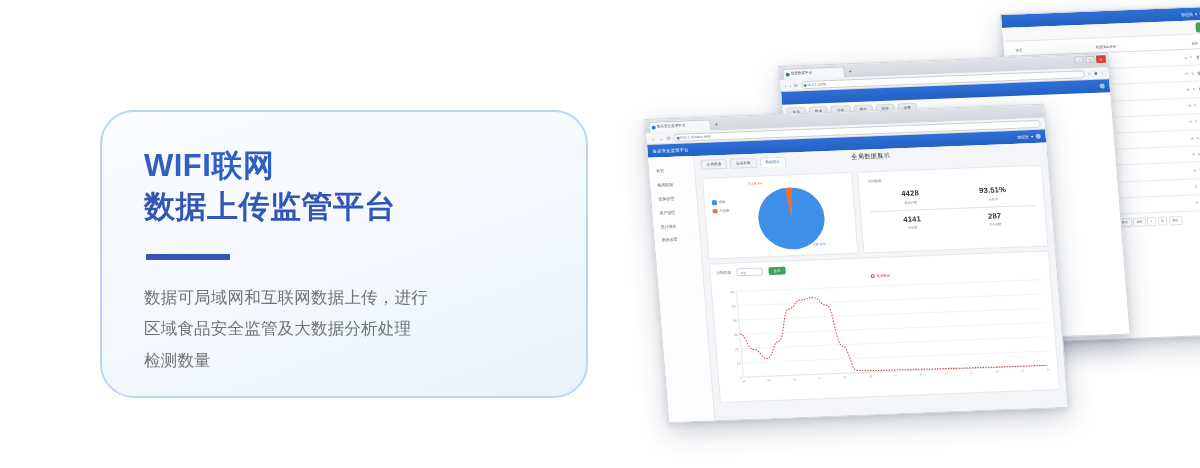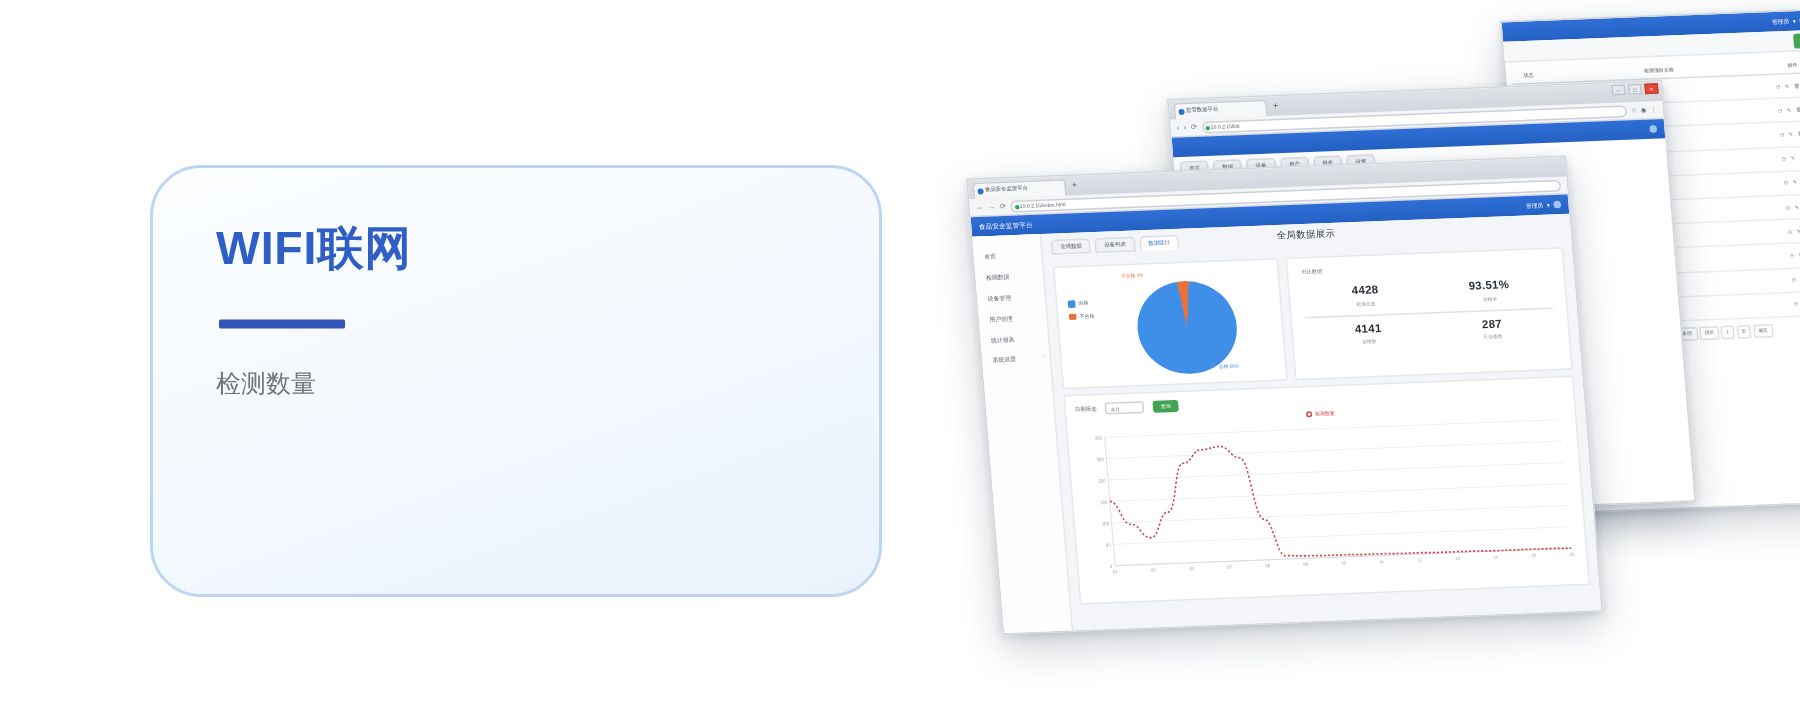"数据上传监管平台" div.promo-title { html: none -> <div>数据上传监管平台</div> }
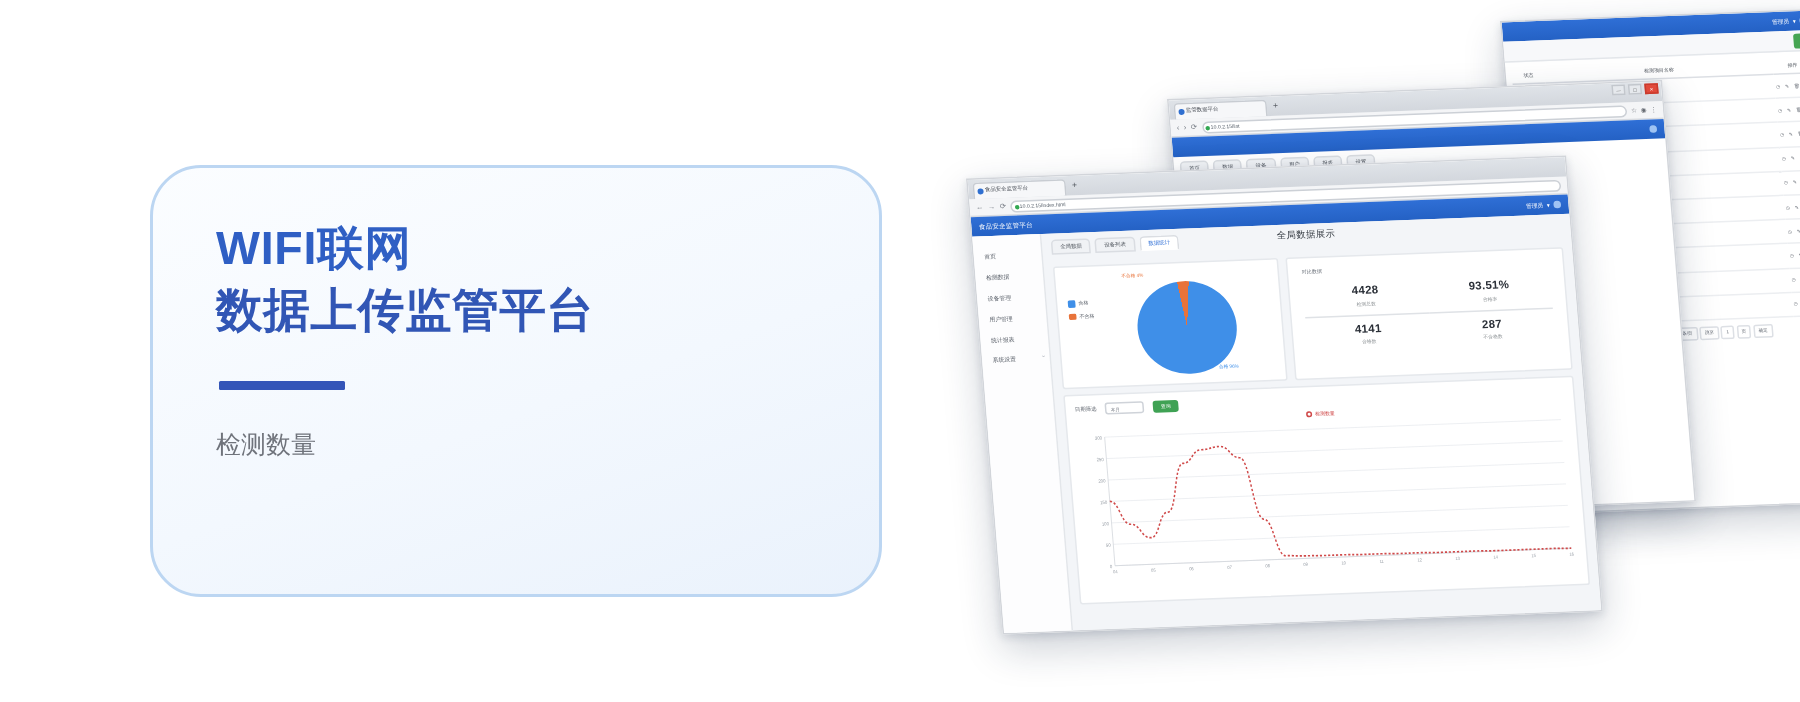"数据可局域网和互联网数据上传，进行" div.promo-desc { html: none -> <div>数据可局域网和互联网数据上传，进行</div> }
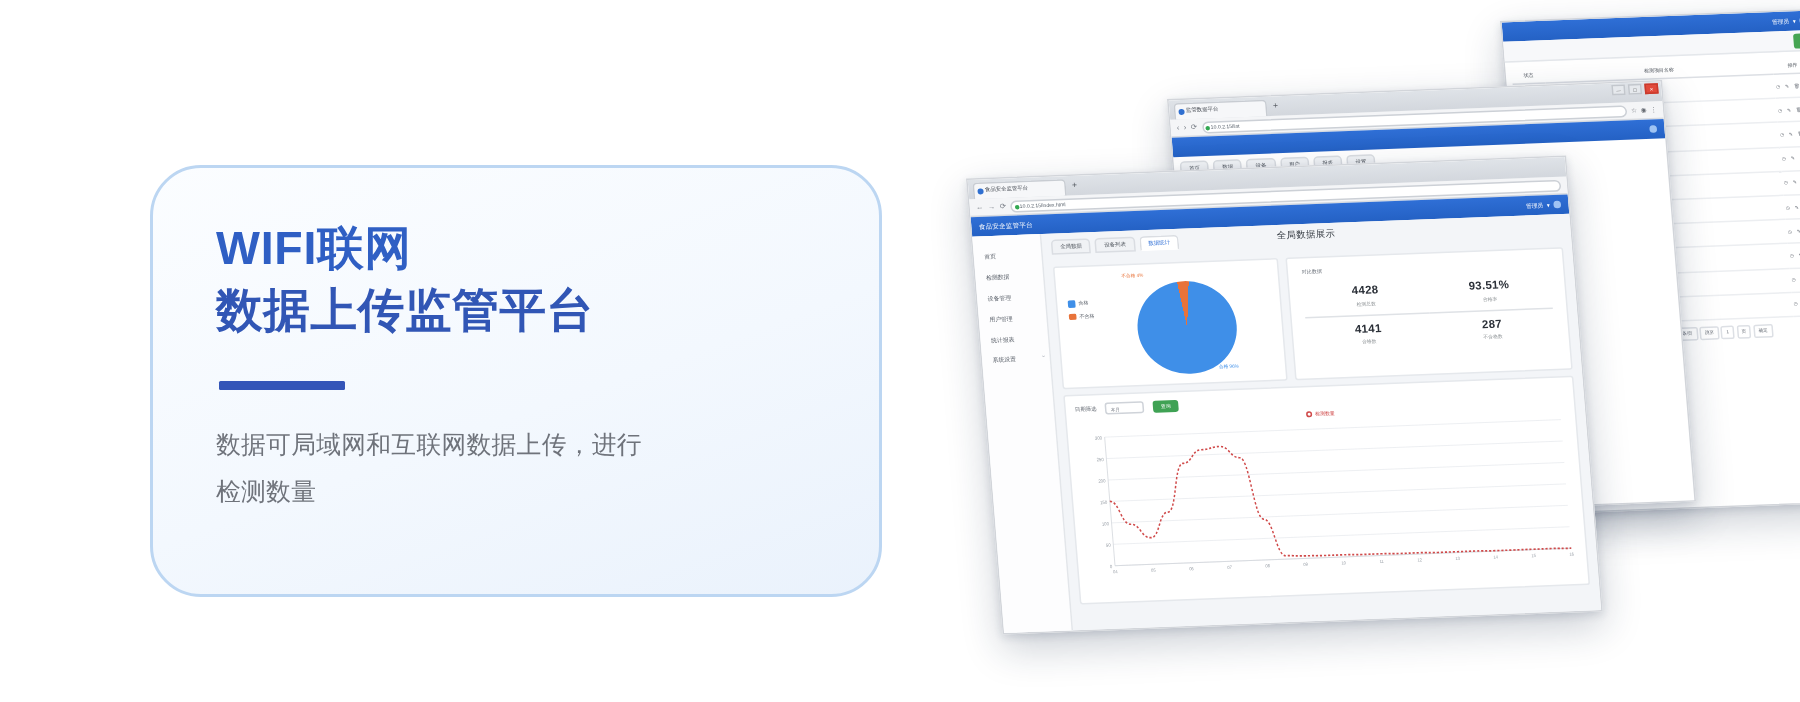"区域食品安全监管及大数据分析处理" div.promo-desc { html: none -> <div>区域食品安全监管及大数据分析处理</div> }
